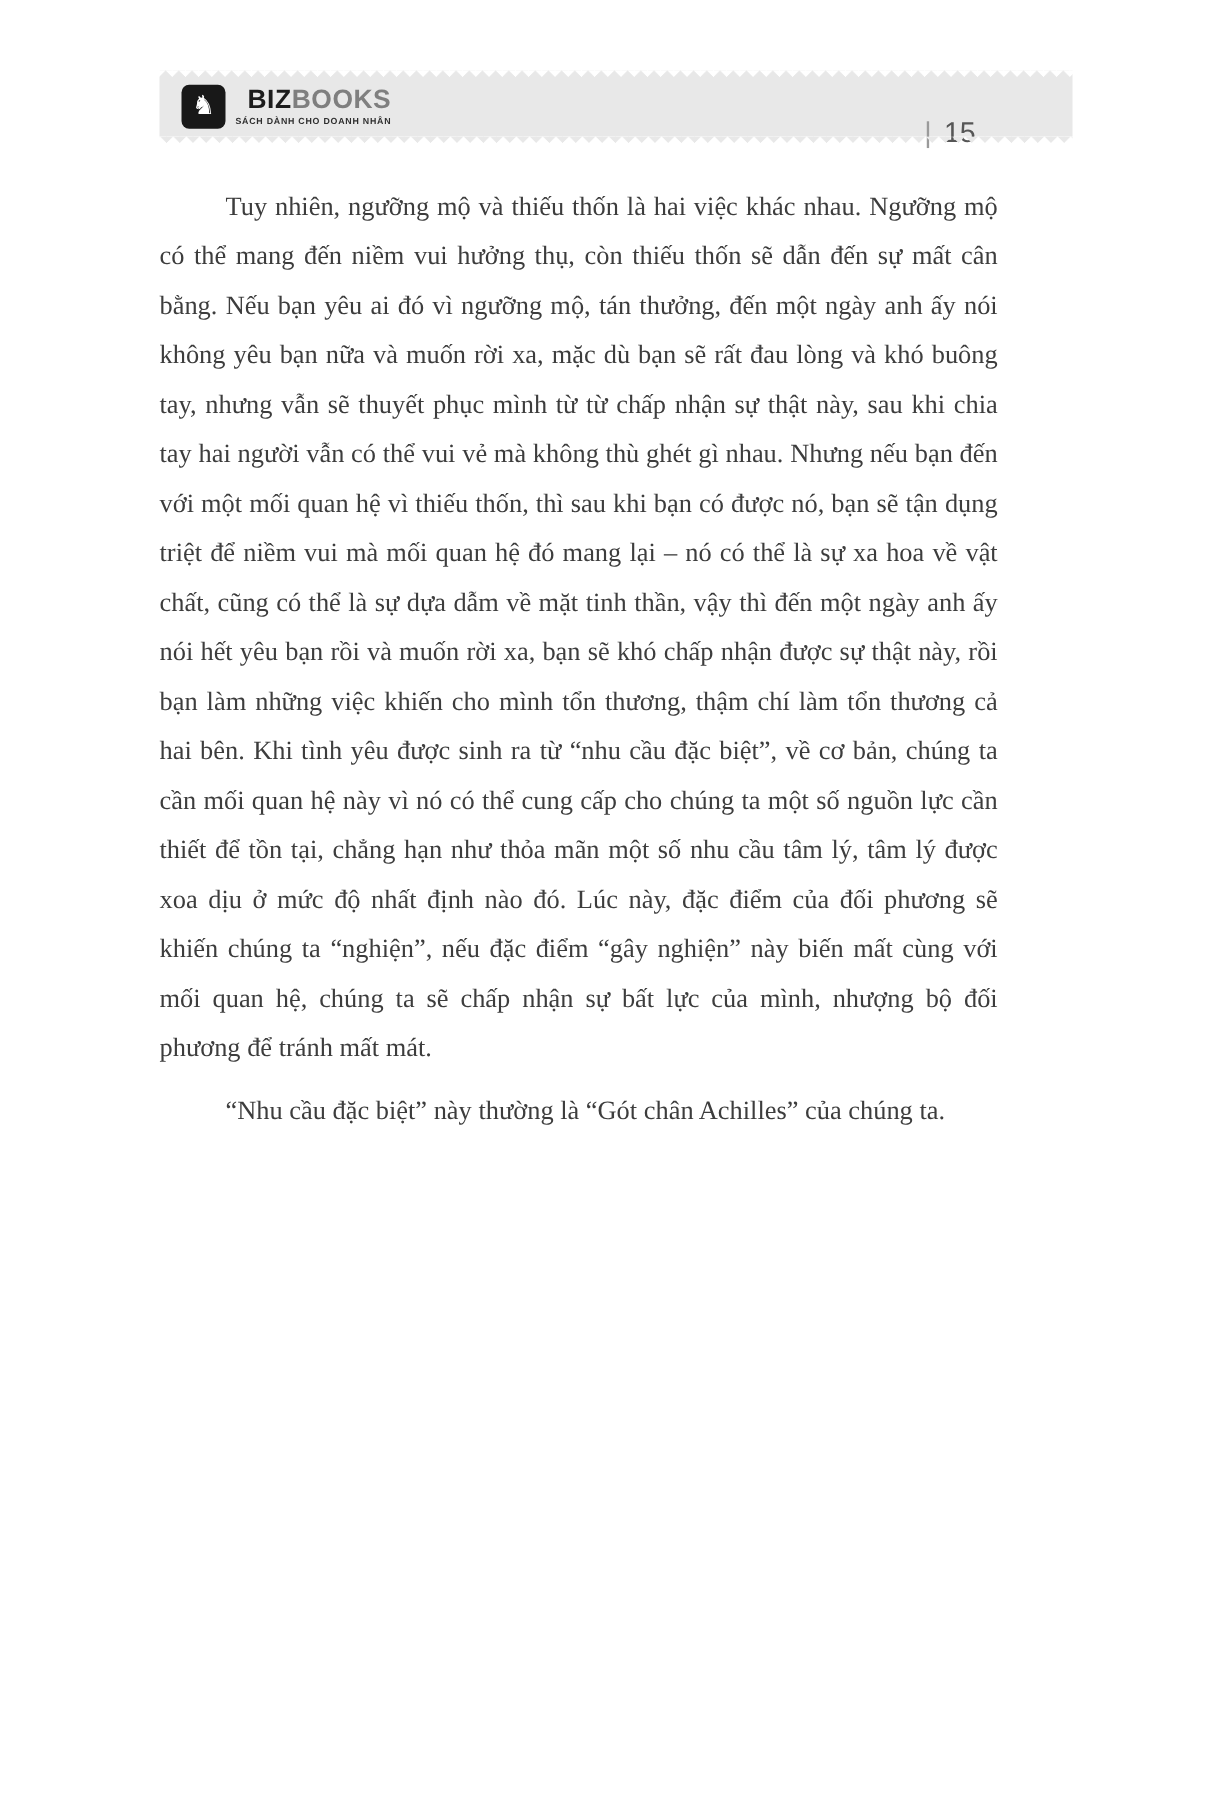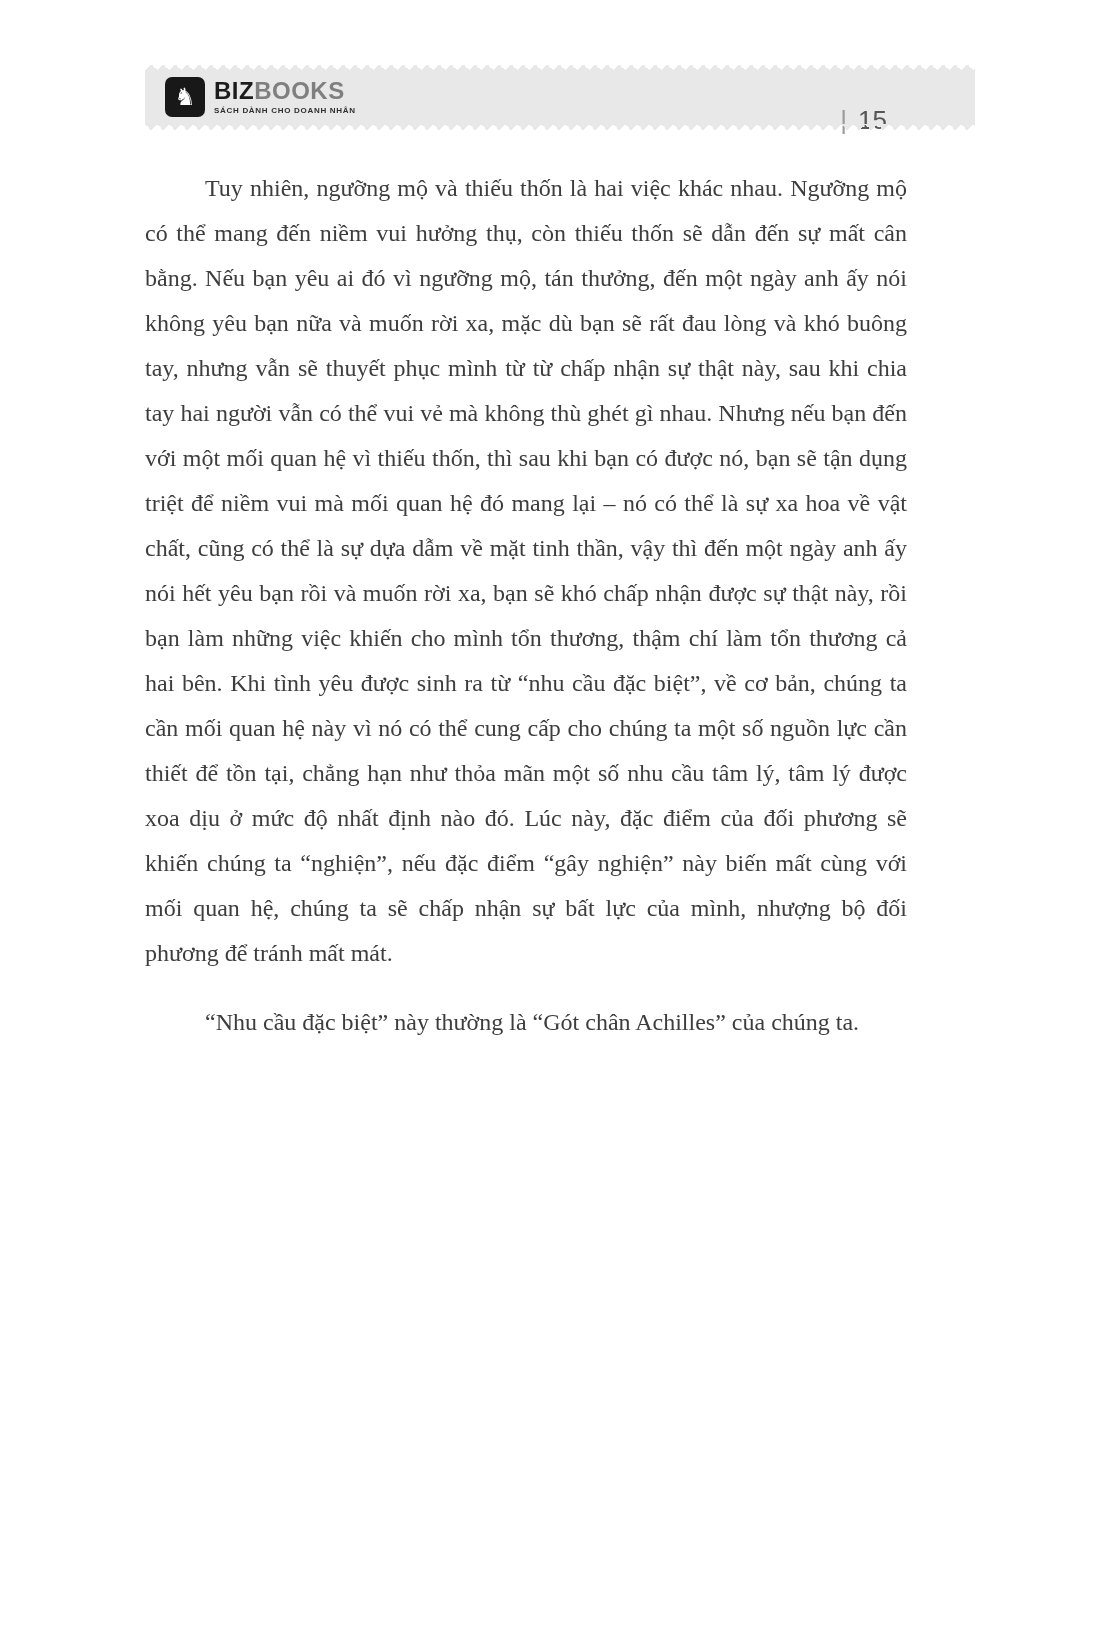"BIZBOOKS" .brand-line { text-align: none -> right }
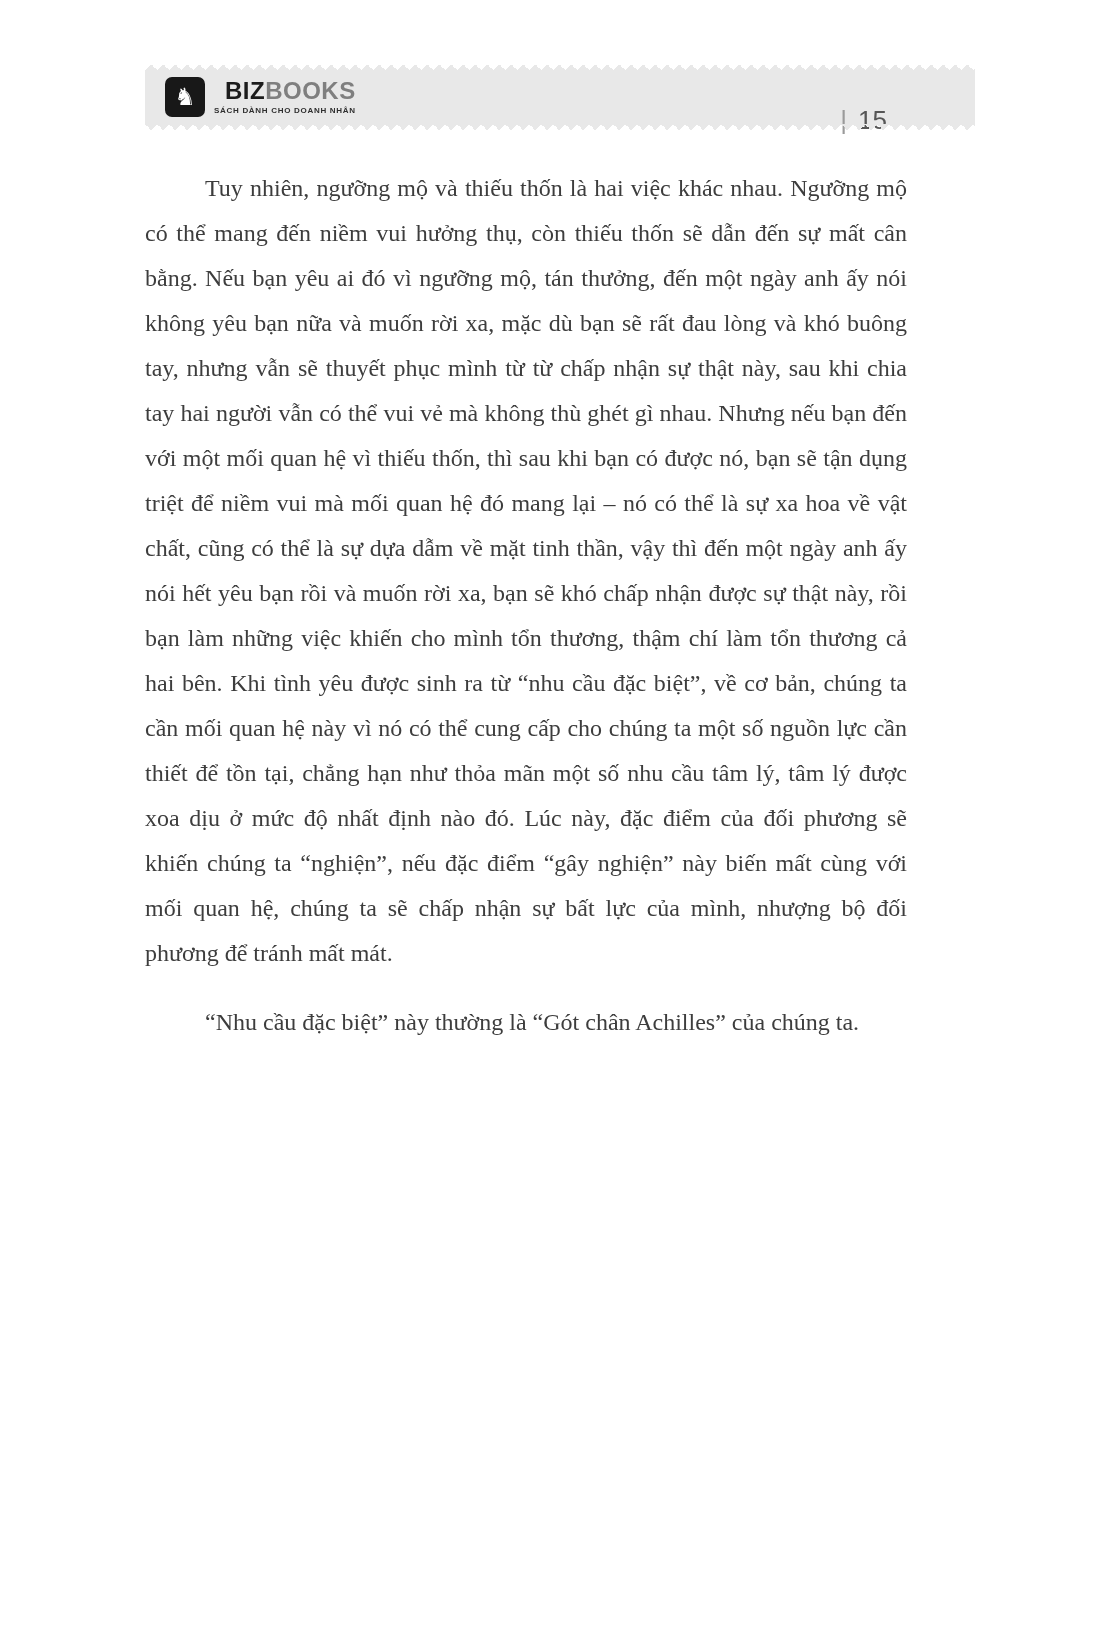"“Nhu cầu đặc biệt” này" .para + .para { margin-top: 24px -> 12px }
